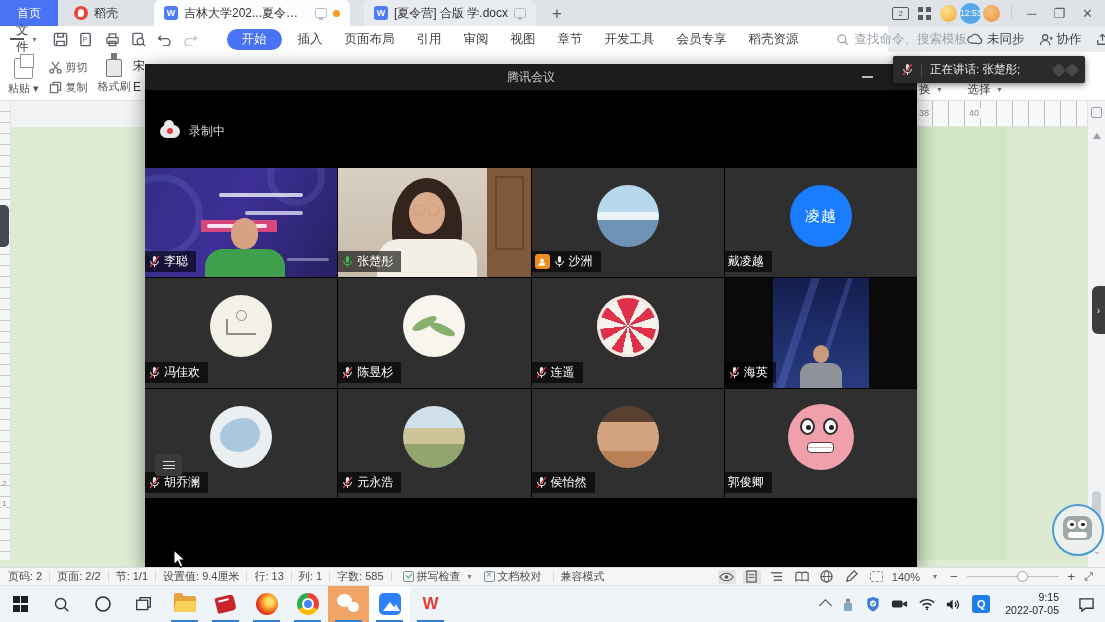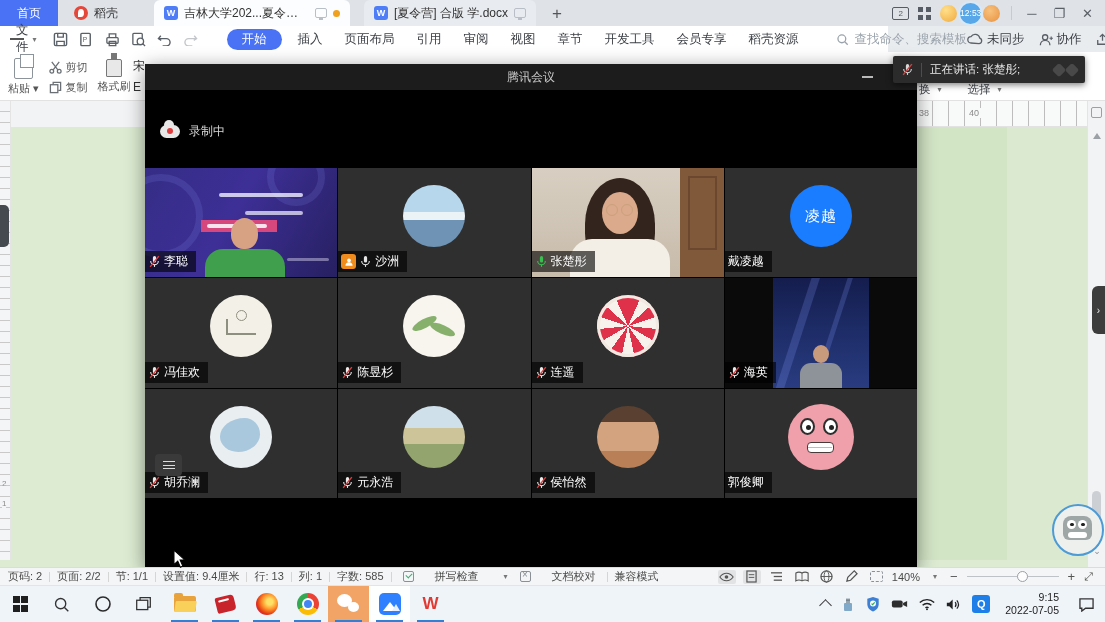"沙洲" div.tile { order: before "张楚彤" -> after "张楚彤" }
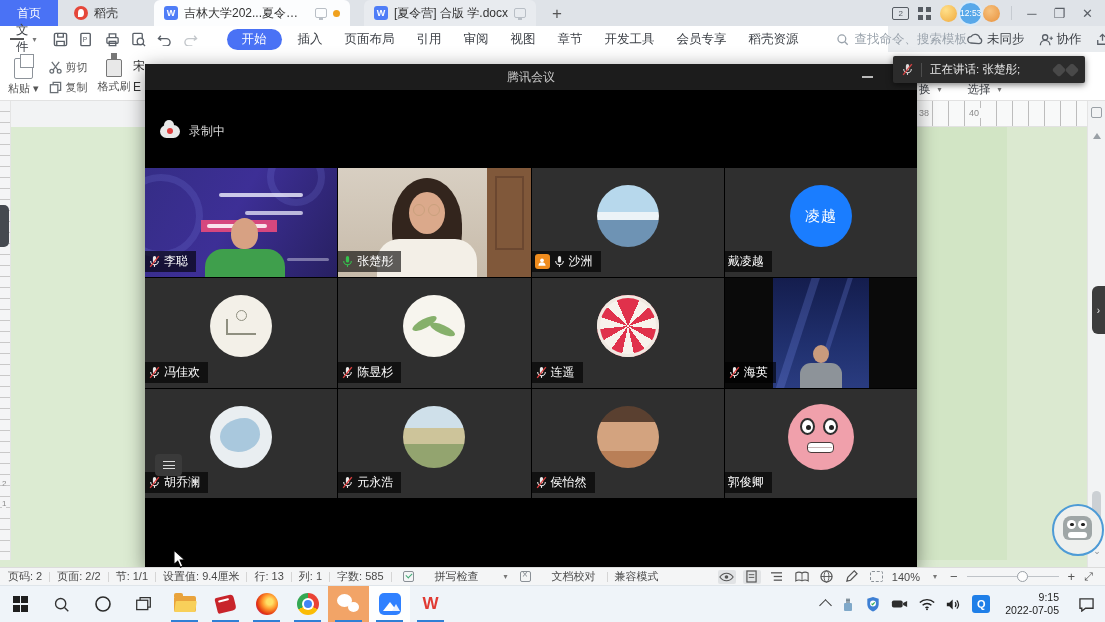"拼写检查" .stool { gap: 21px -> 3px }
